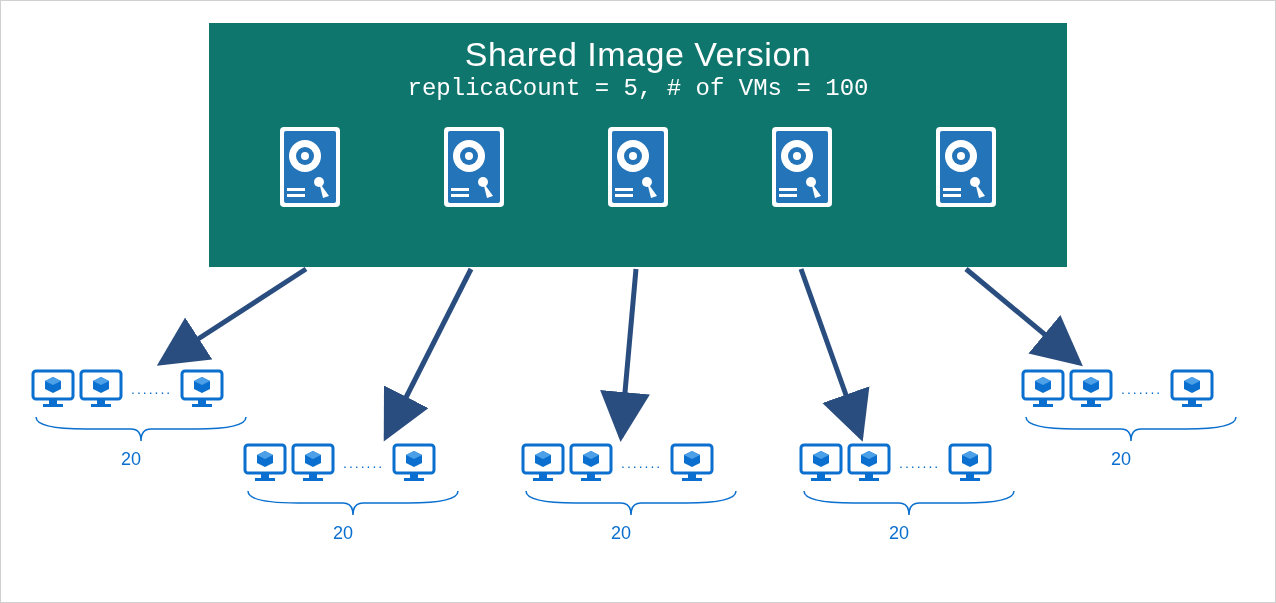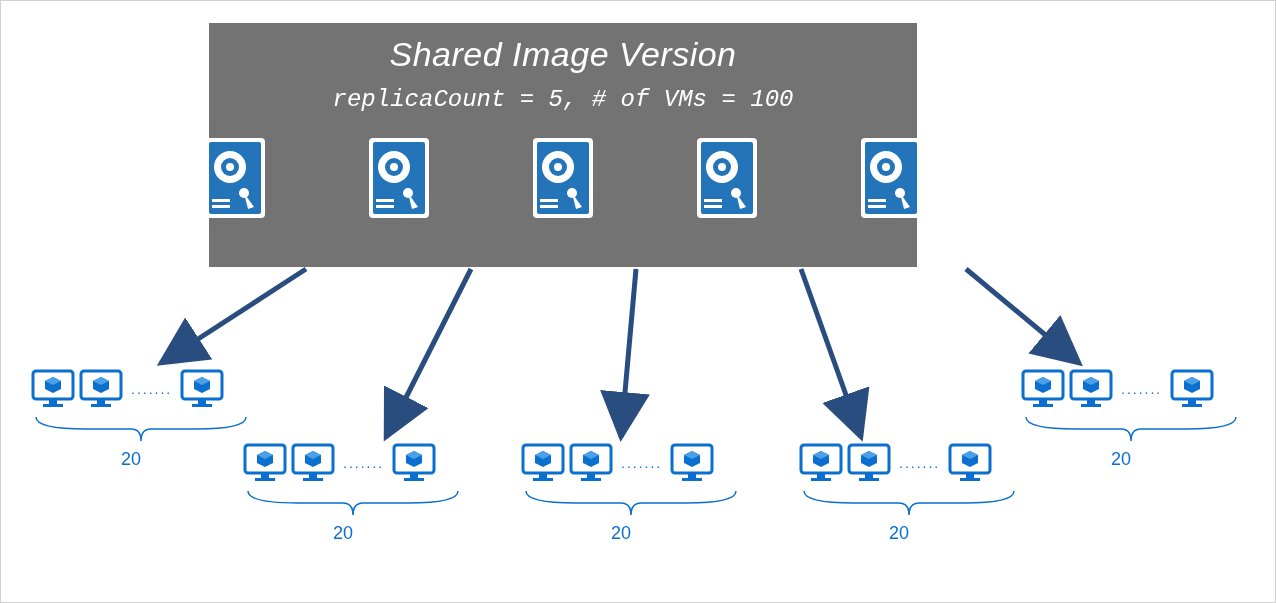"Shared Image Version" .shared-box { background: #737373 -> #0f766e; font-style: italic -> none; width: 708px -> 858px }
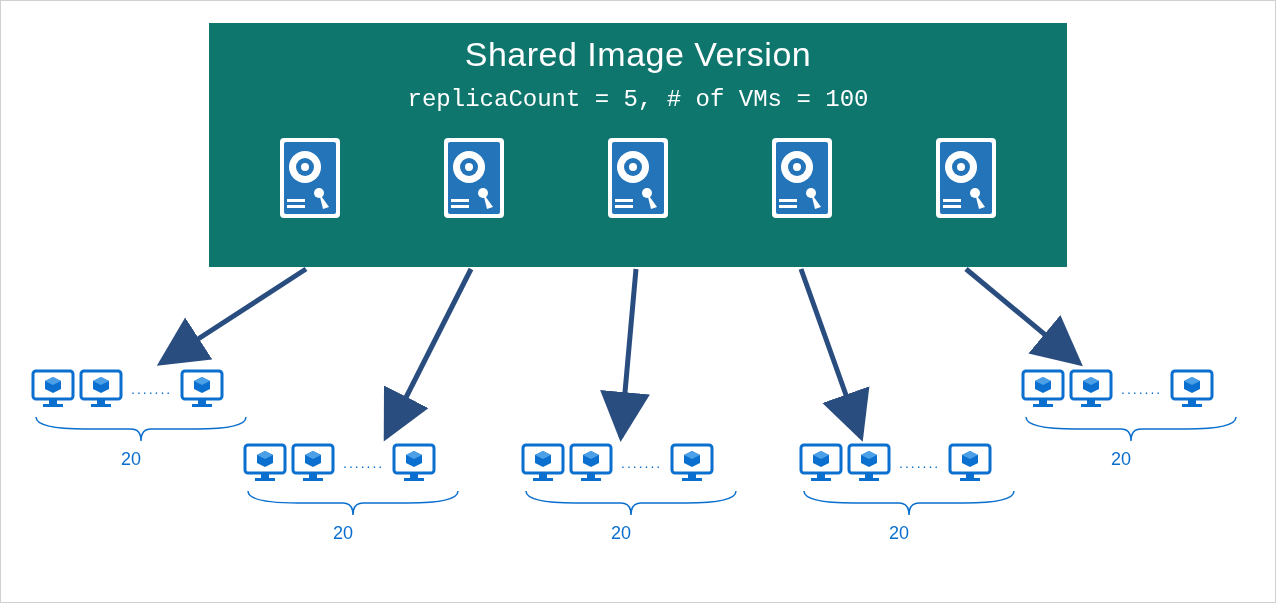"replicaCount = 5, # of" .shared-sub { margin-top: 12px -> 1px }
